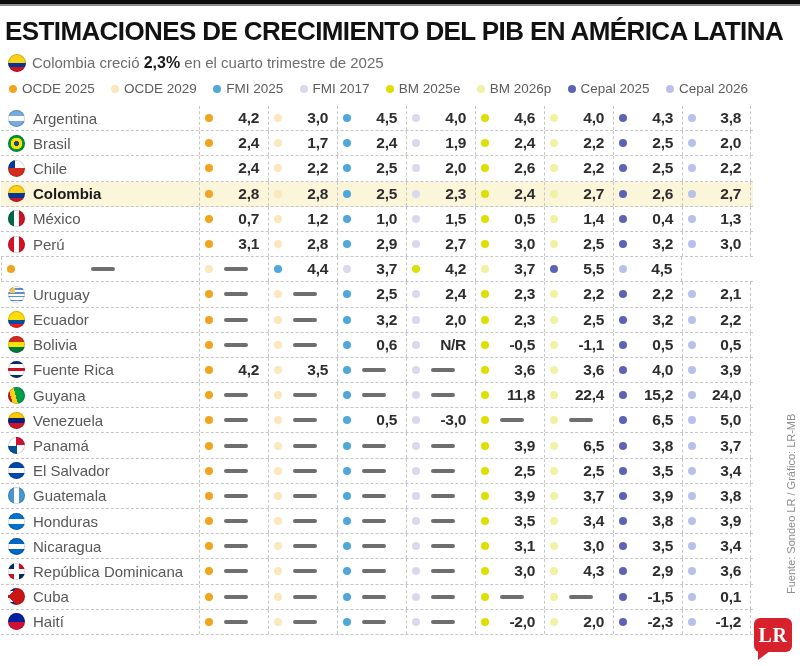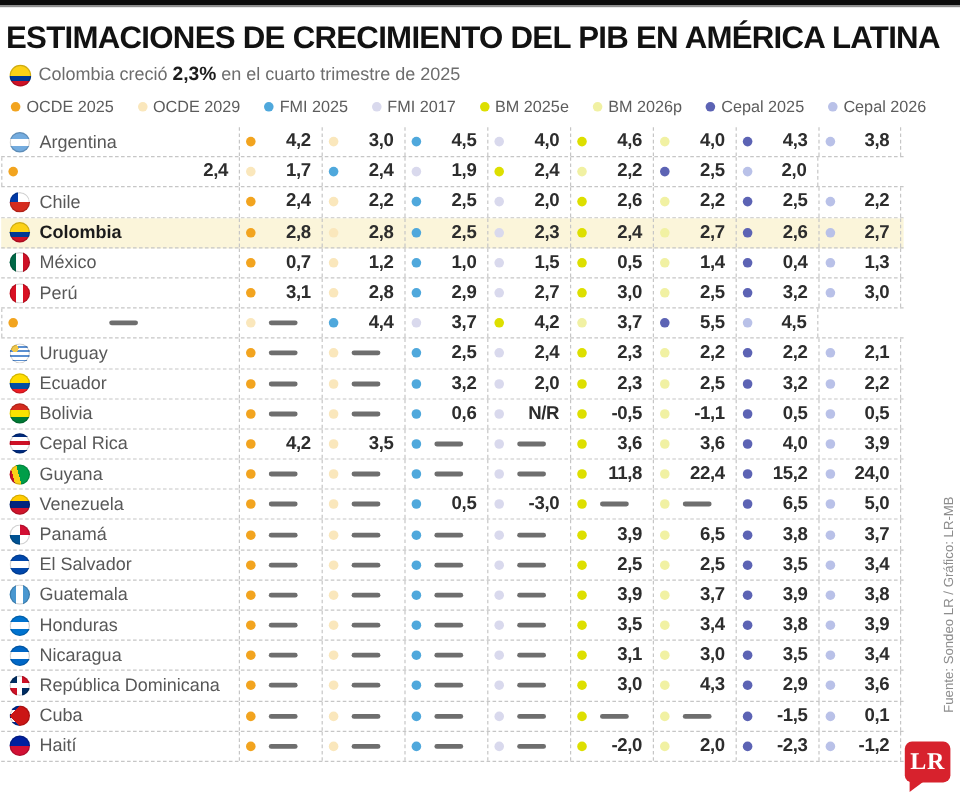"OCDE 2025" .legend { padding: 0 28px 0 9px -> 0 52px 0 9px }
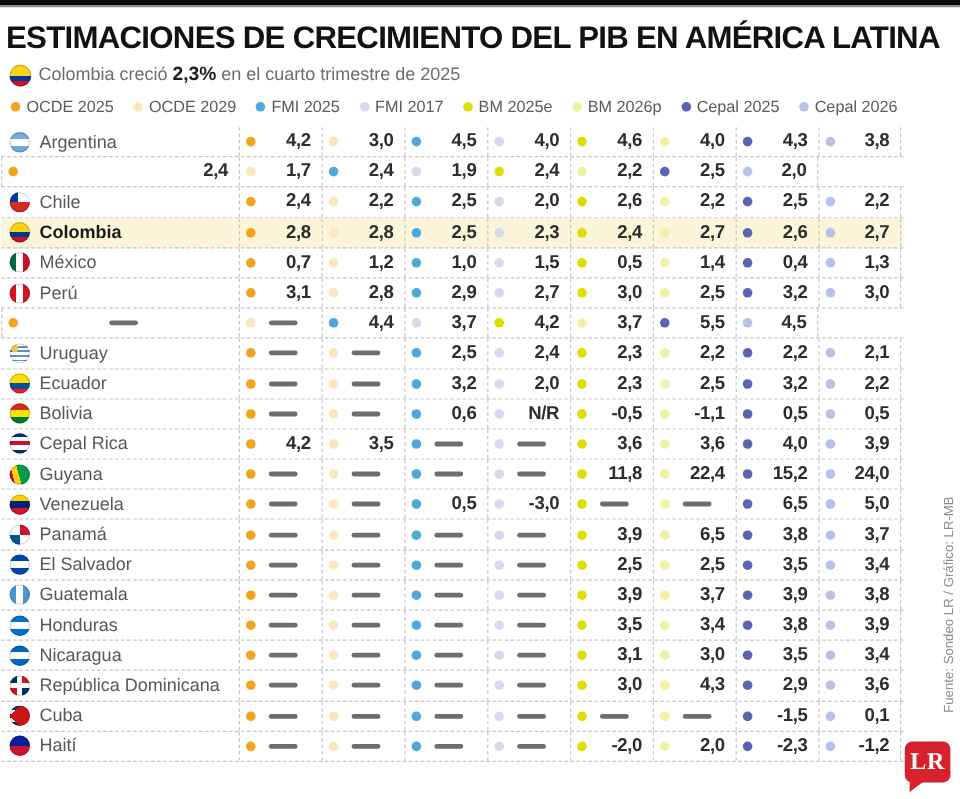"Brasil" div.country { html: none -> <div> <span></span> <span>Brasil</span> </div> }
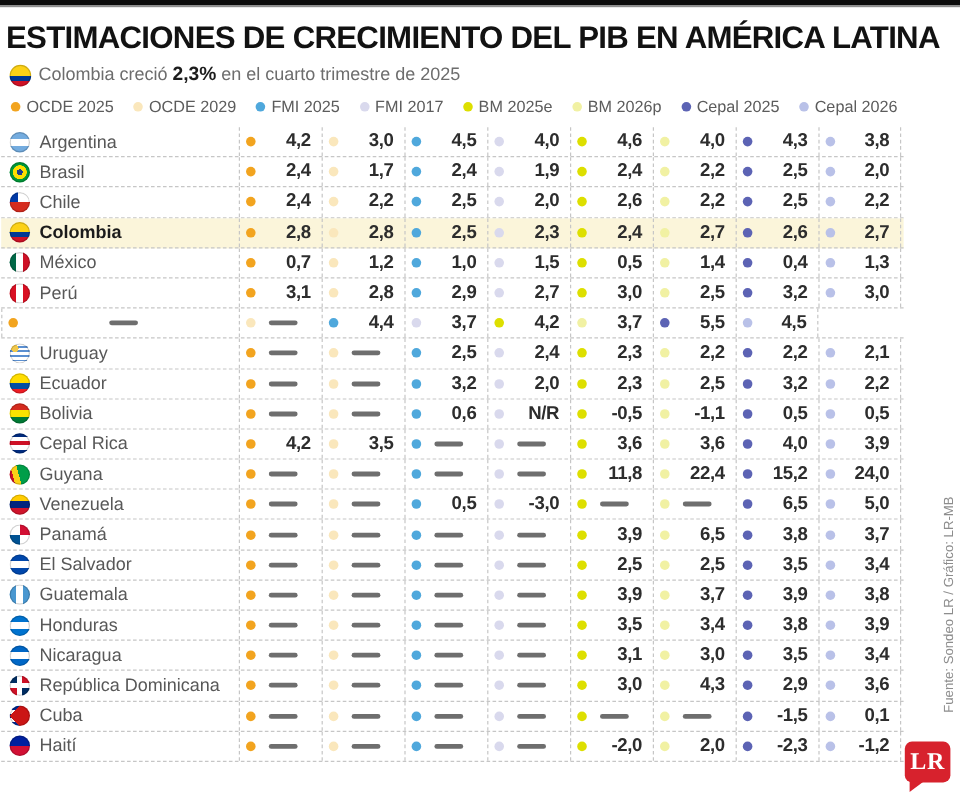"Cepal Rica" span { text: Cepal -> Fuente }
